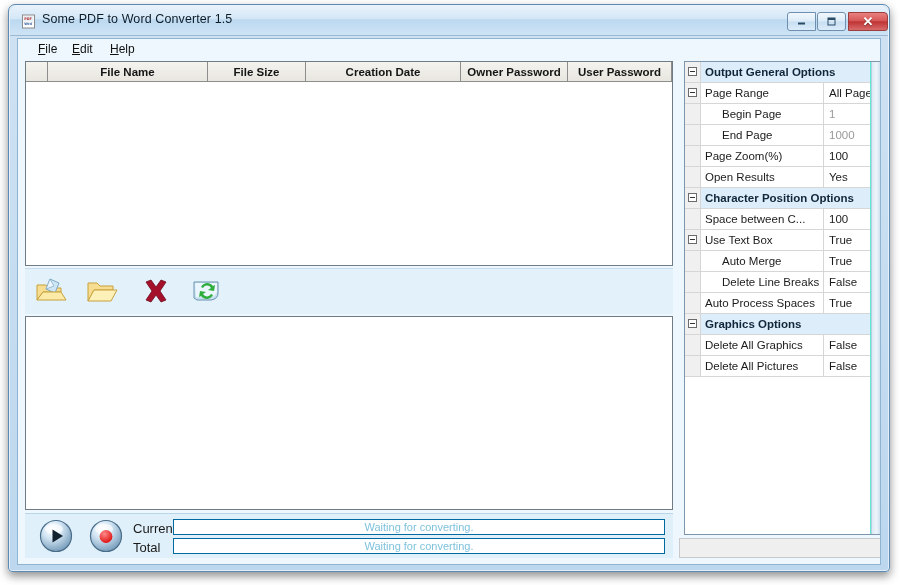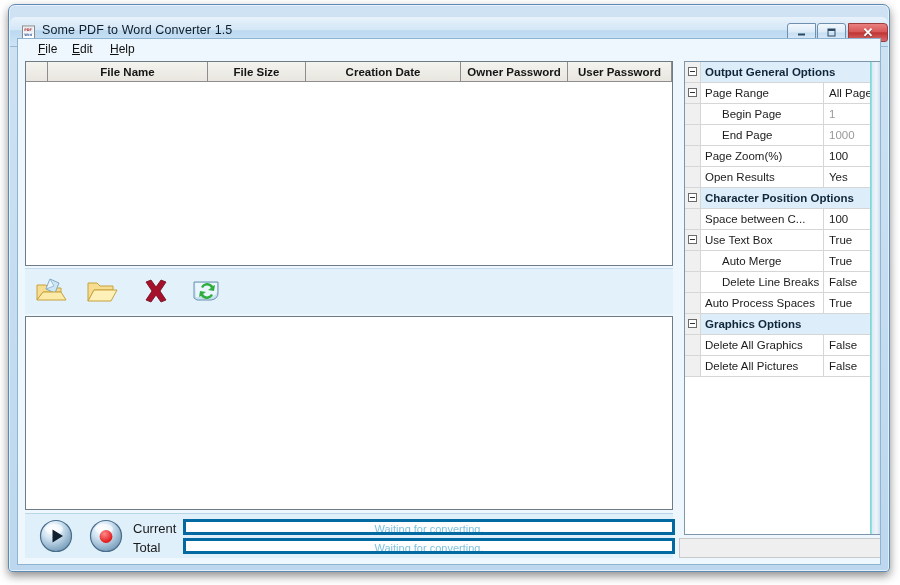"Some PDF to Word Converter" #titlebar { top: 12px -> 1px }
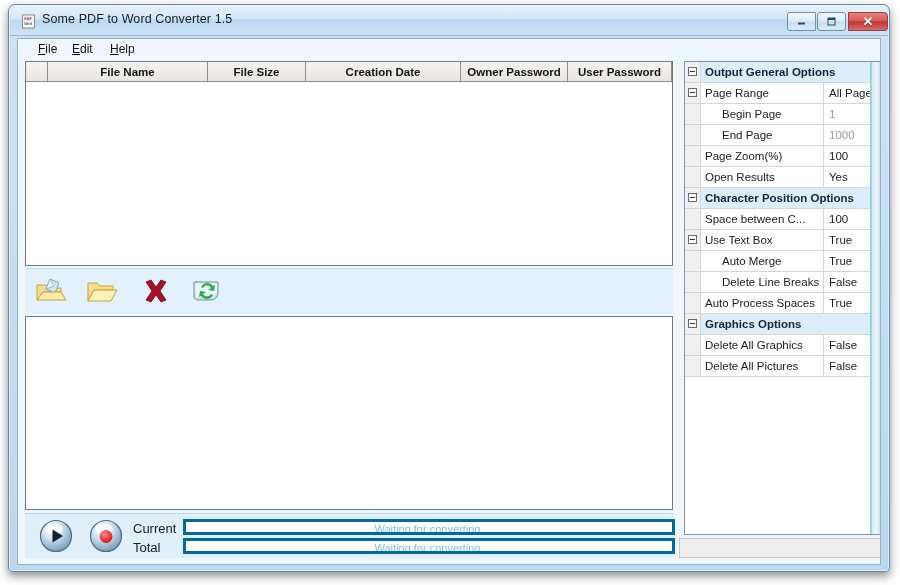"Waiting for converting." .progbar { border: 3px solid #0369a1 -> 1px solid #0369a1; left: 158px -> 148px }
